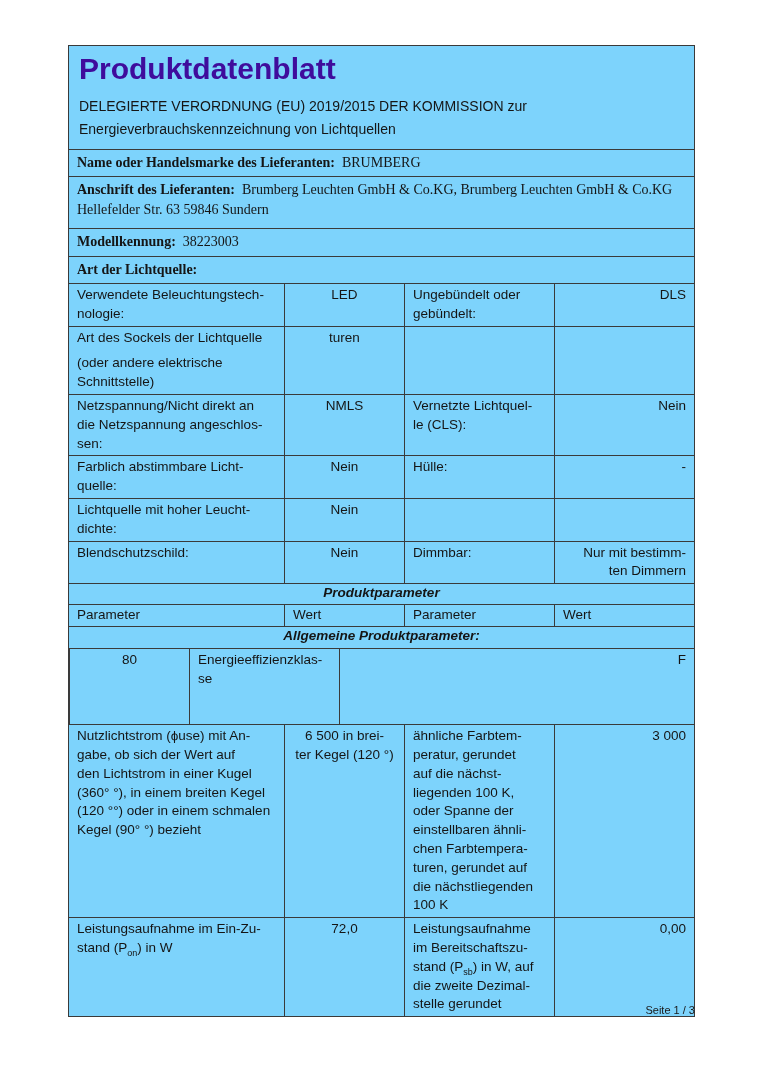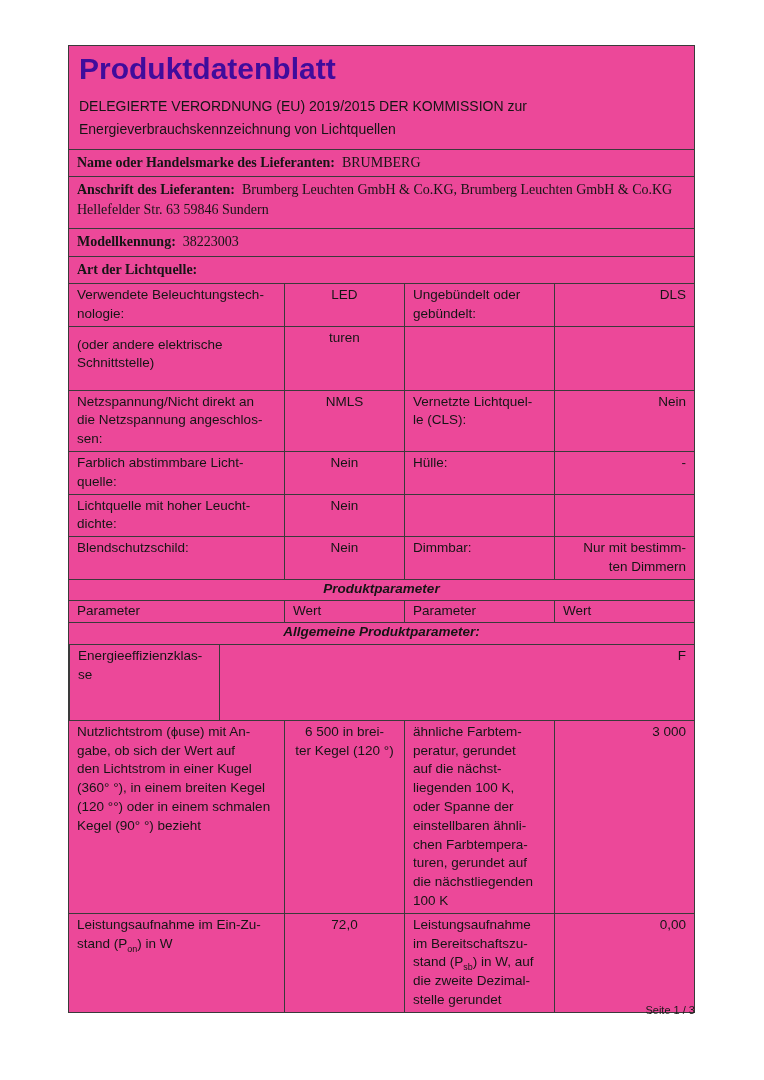"Produktdatenblatt" .doc-table { background: #ec4899 -> #7dd3fc }
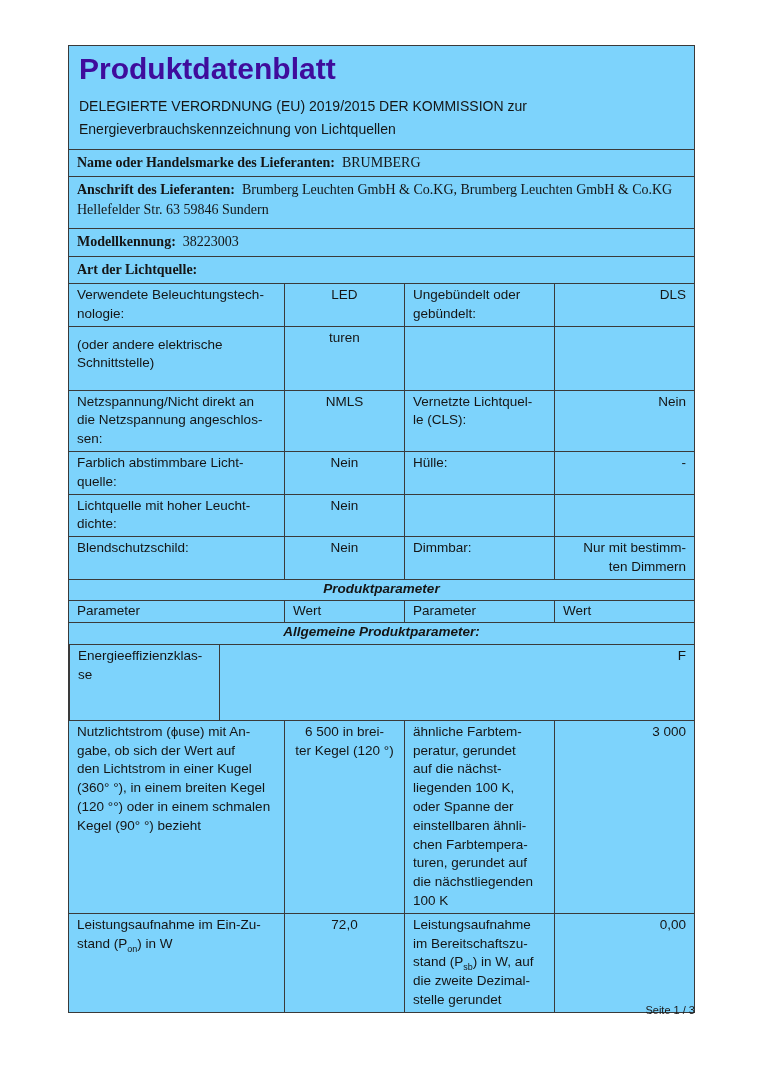"Art des Sockels der Lichtquelle" div { html: none -> <div>Art des Sockels der Lichtquelle</div> }
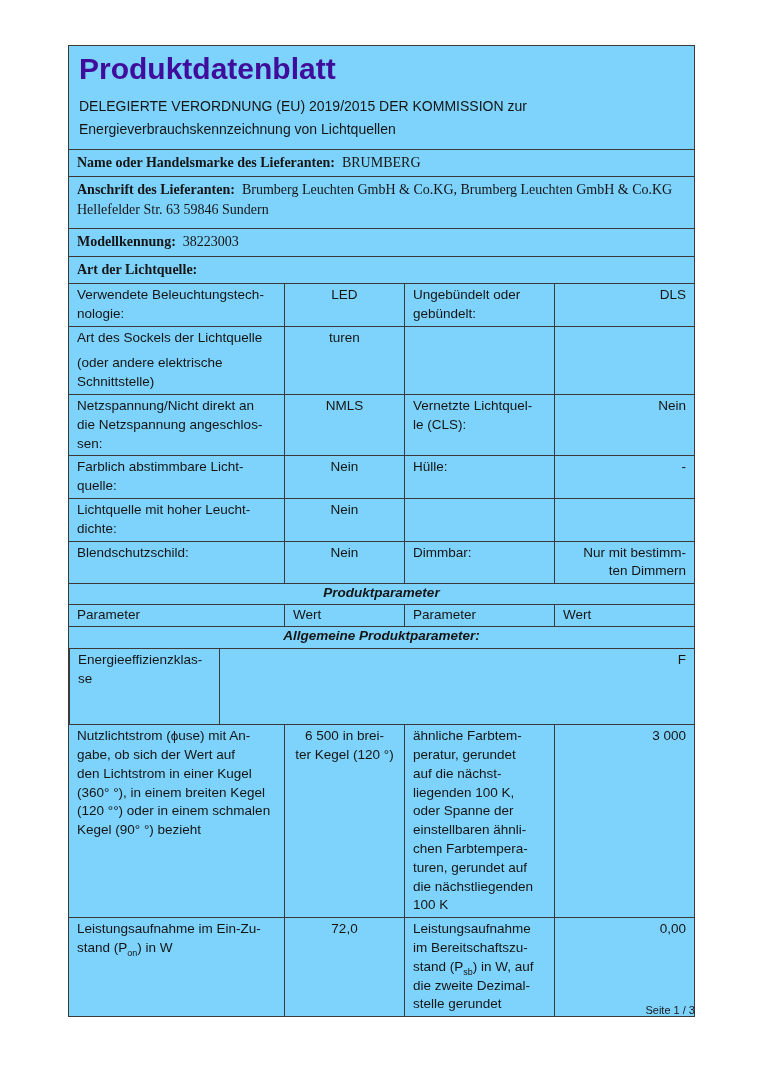"80" div.c { html: none -> <div>80</div> }
